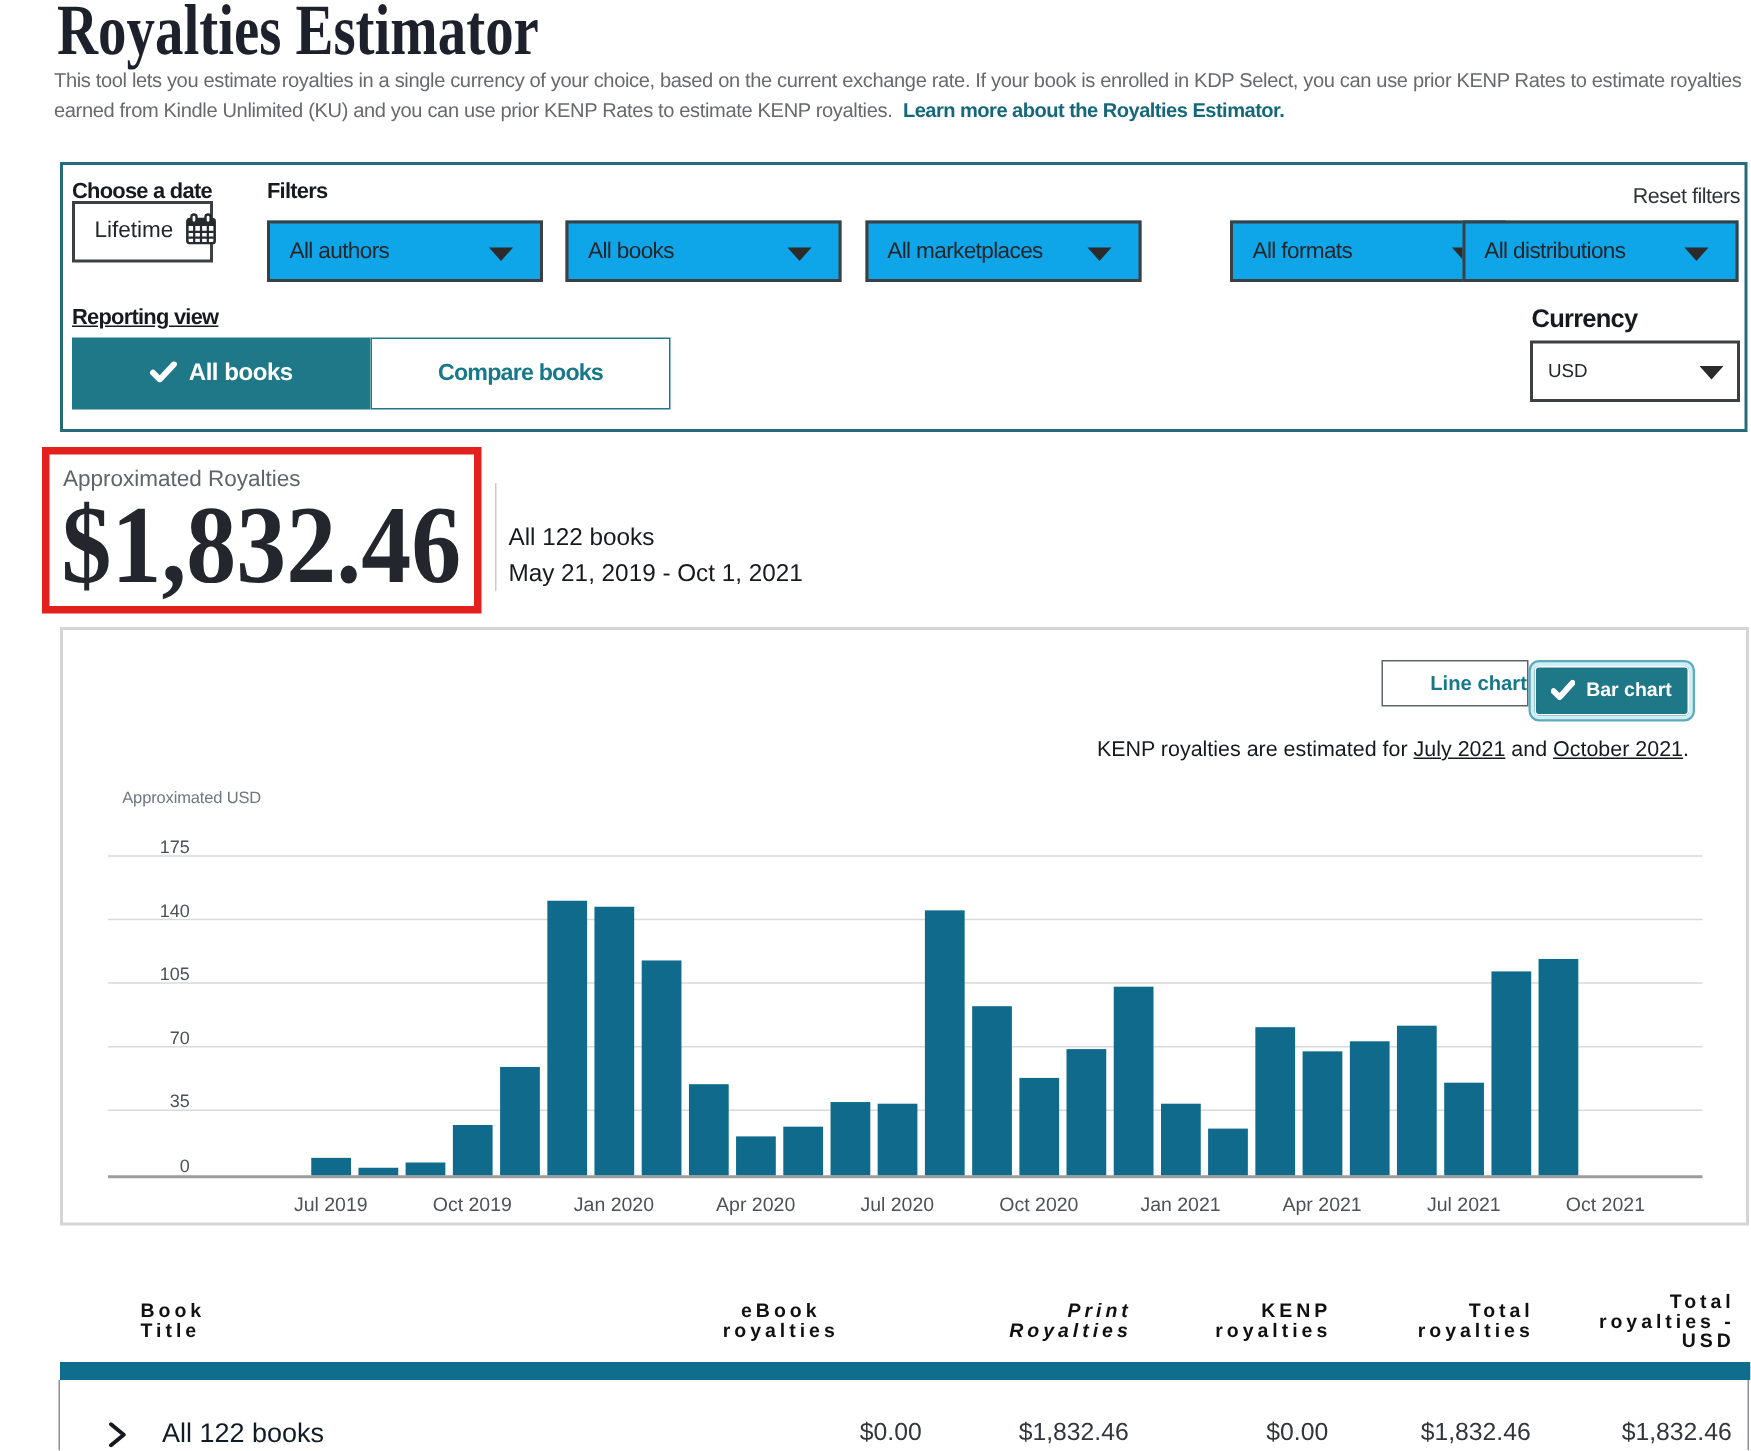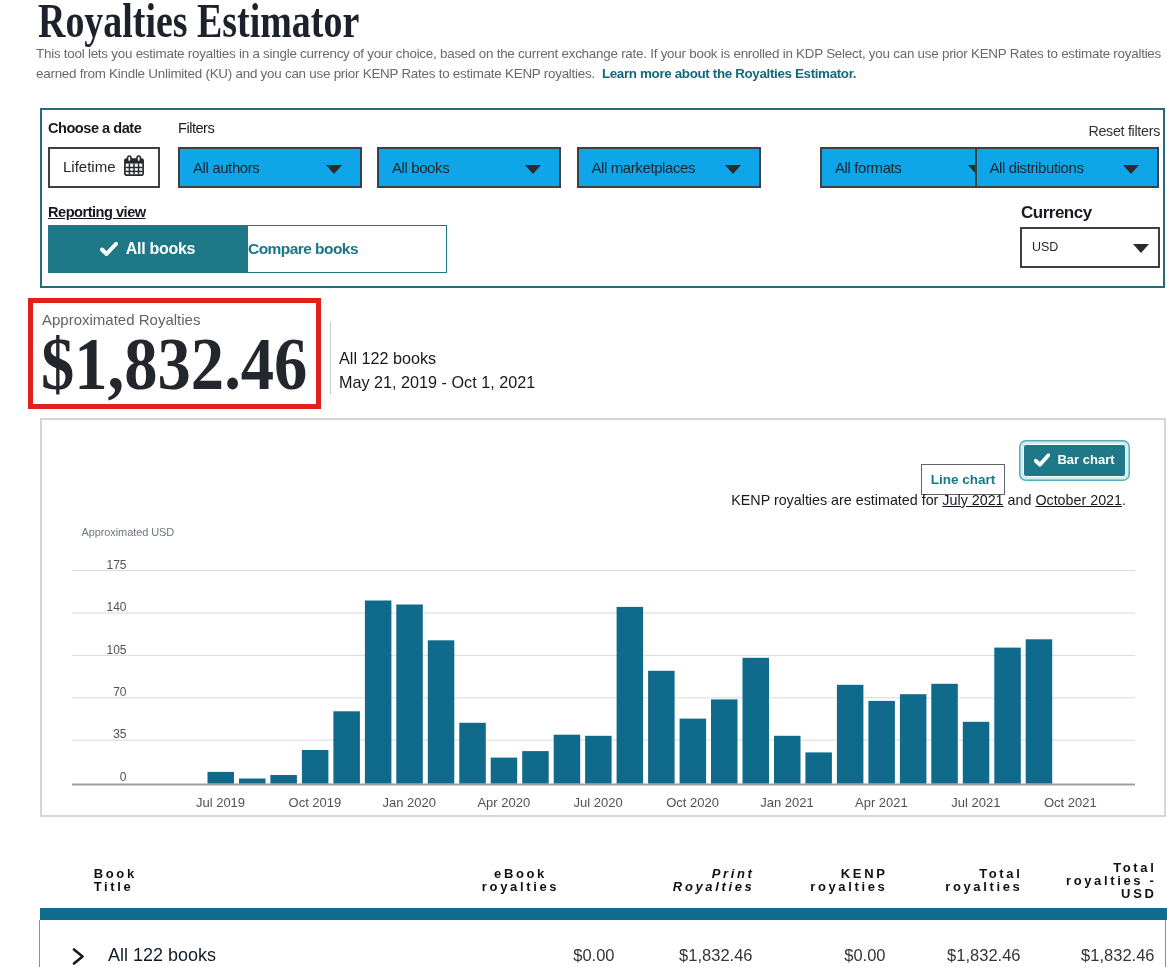"Filters" div.abs { font-weight: normal -> bold }
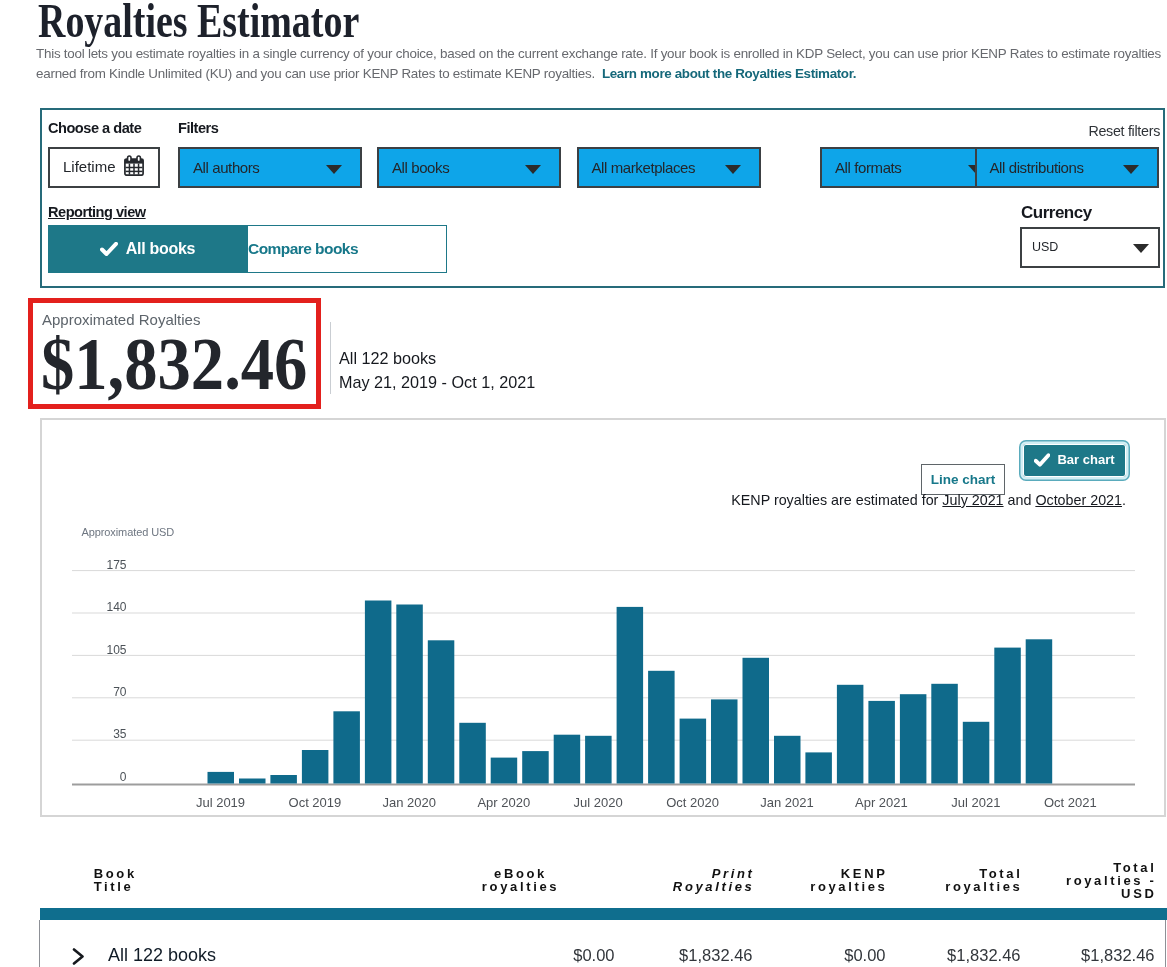"Lifetime" div.abs { top: 147px -> 134px; width: 112px -> 94px }
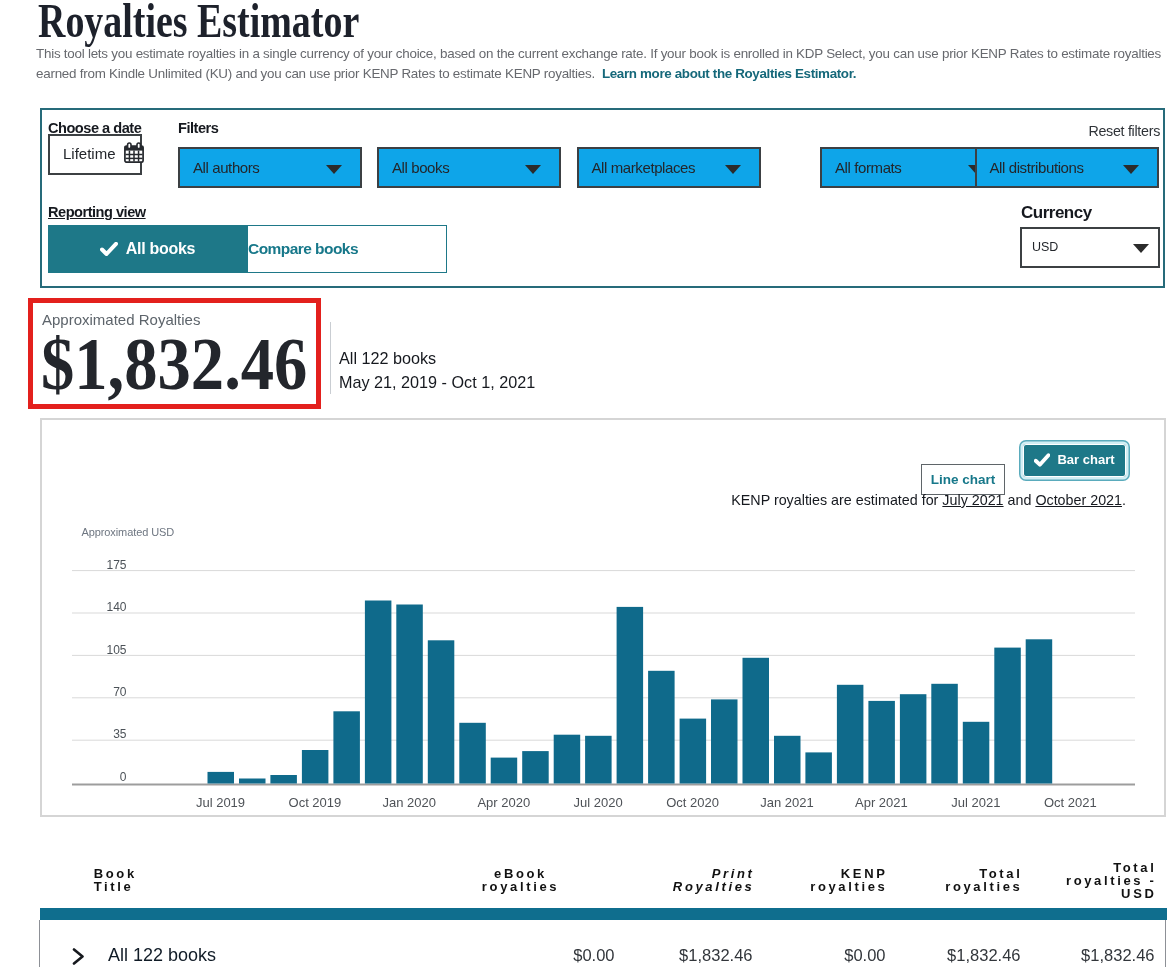"Compare books" div.abs { text-align: none -> center }
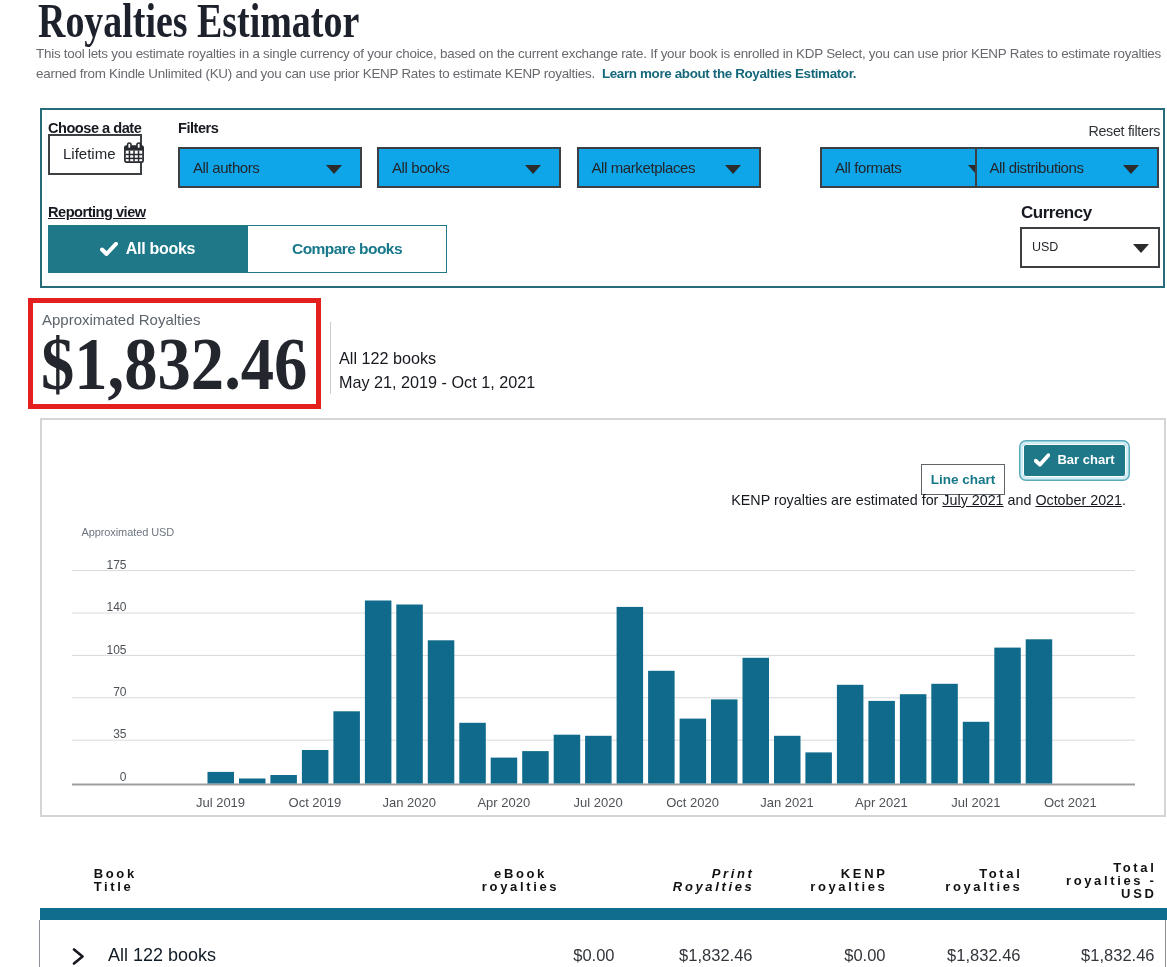"Line chart" div.abs { text-align: center -> right; top: 464px -> 440px; width: 84px -> 98px }
